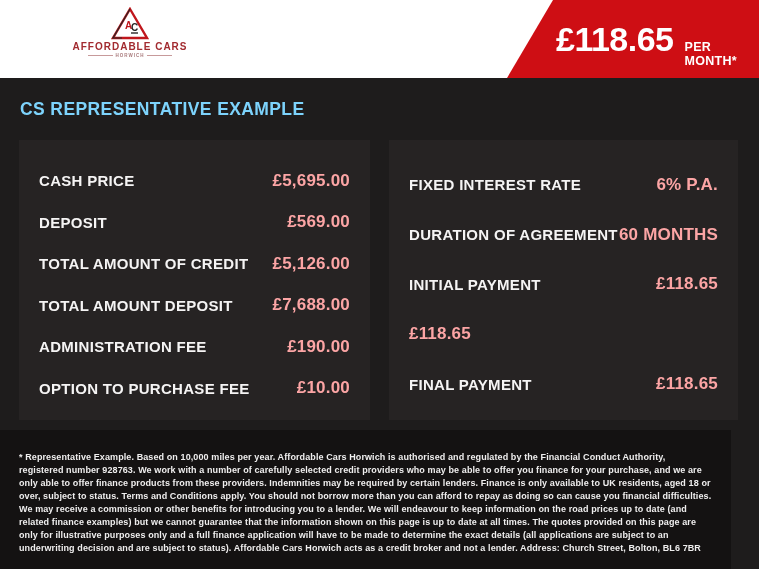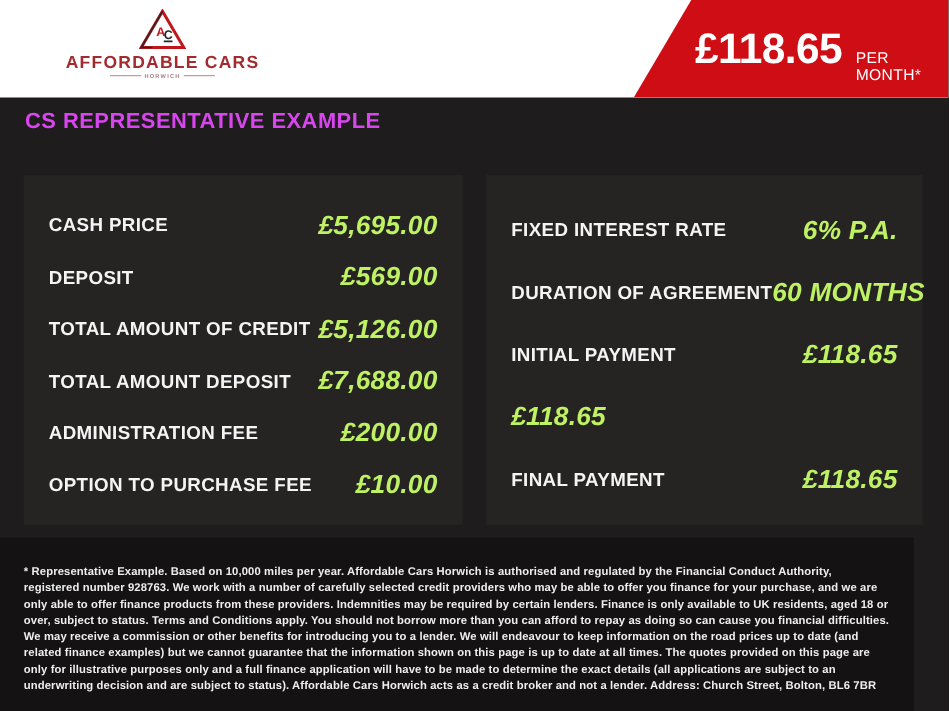"AFFORDABLE CARS" .logo-brand { font-size: 14px -> 10px }
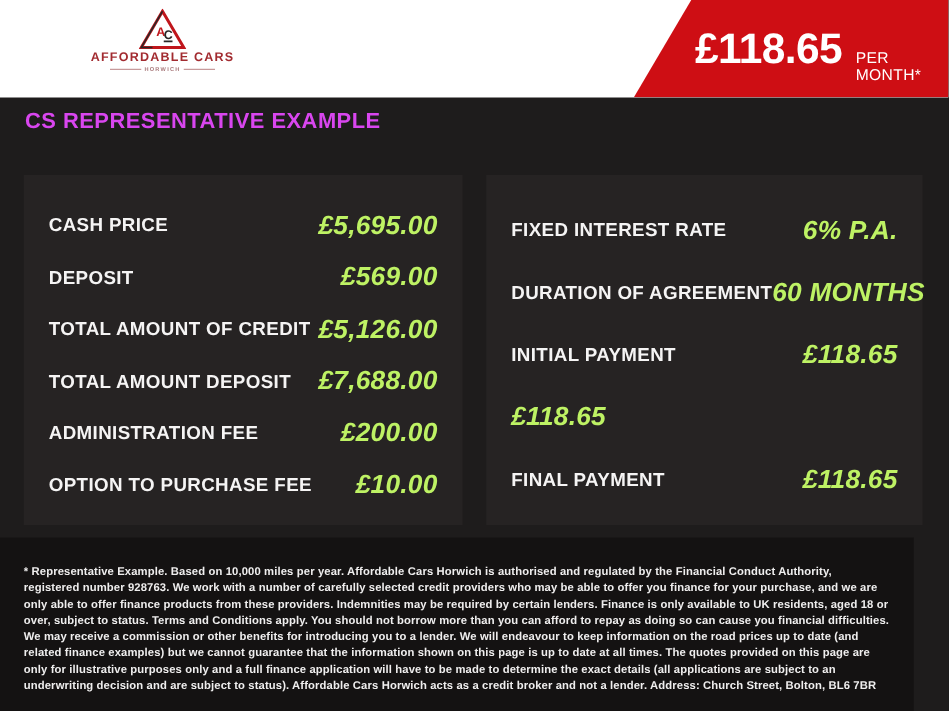"PER MONTH*" .ribbon-period { font-weight: normal -> bold }
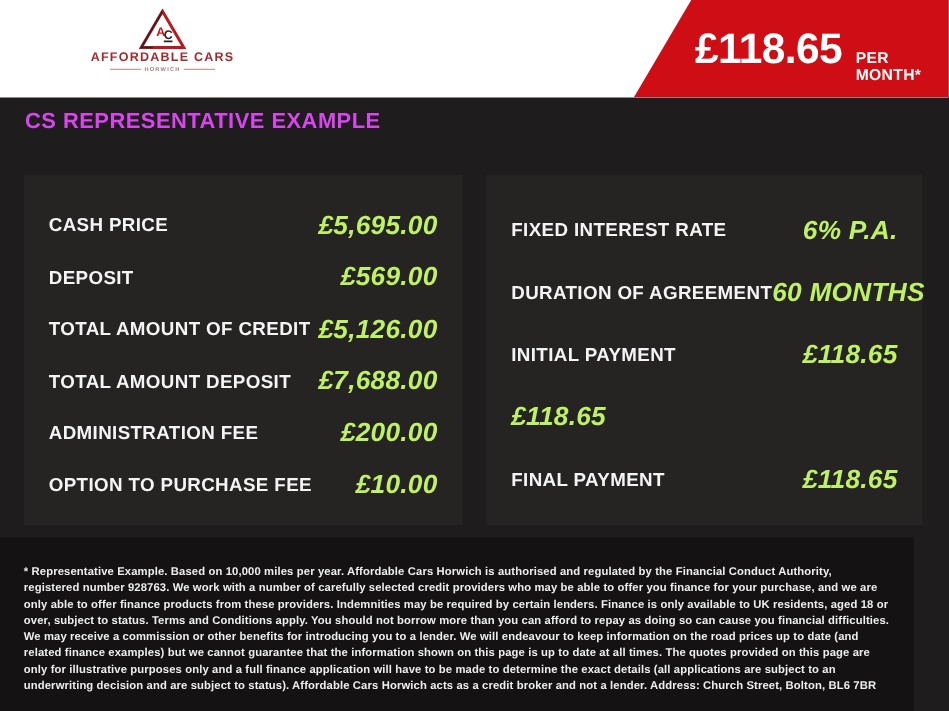"CS REPRESENTATIVE EXAMPLE" .title { color: #d946ef -> #7dd3fc; top: 86px -> 99px }
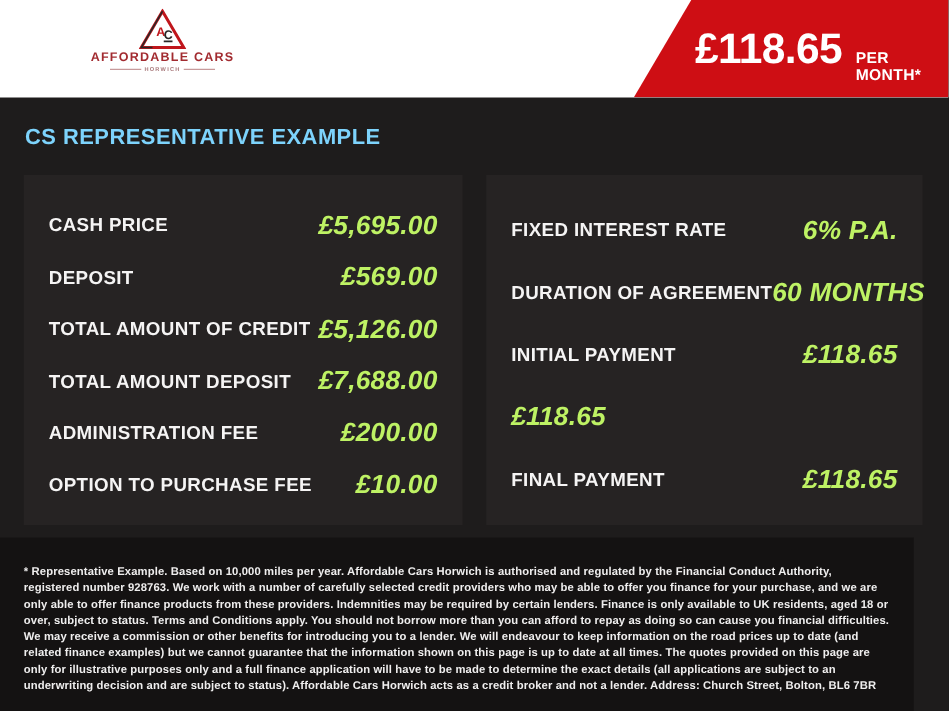"£5,695.00" .finance-row .value { color: #bef264 -> #fca5a5; font-size: 21px -> 17px; font-style: italic -> none }
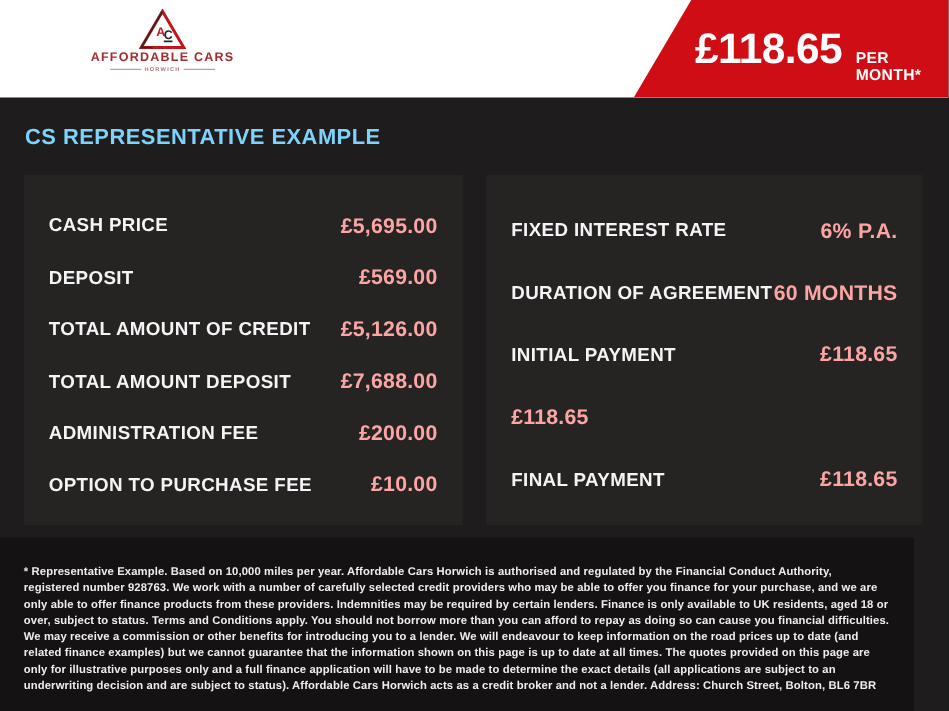"£200.00" span.value { text: £200.00 -> £190.00 }
